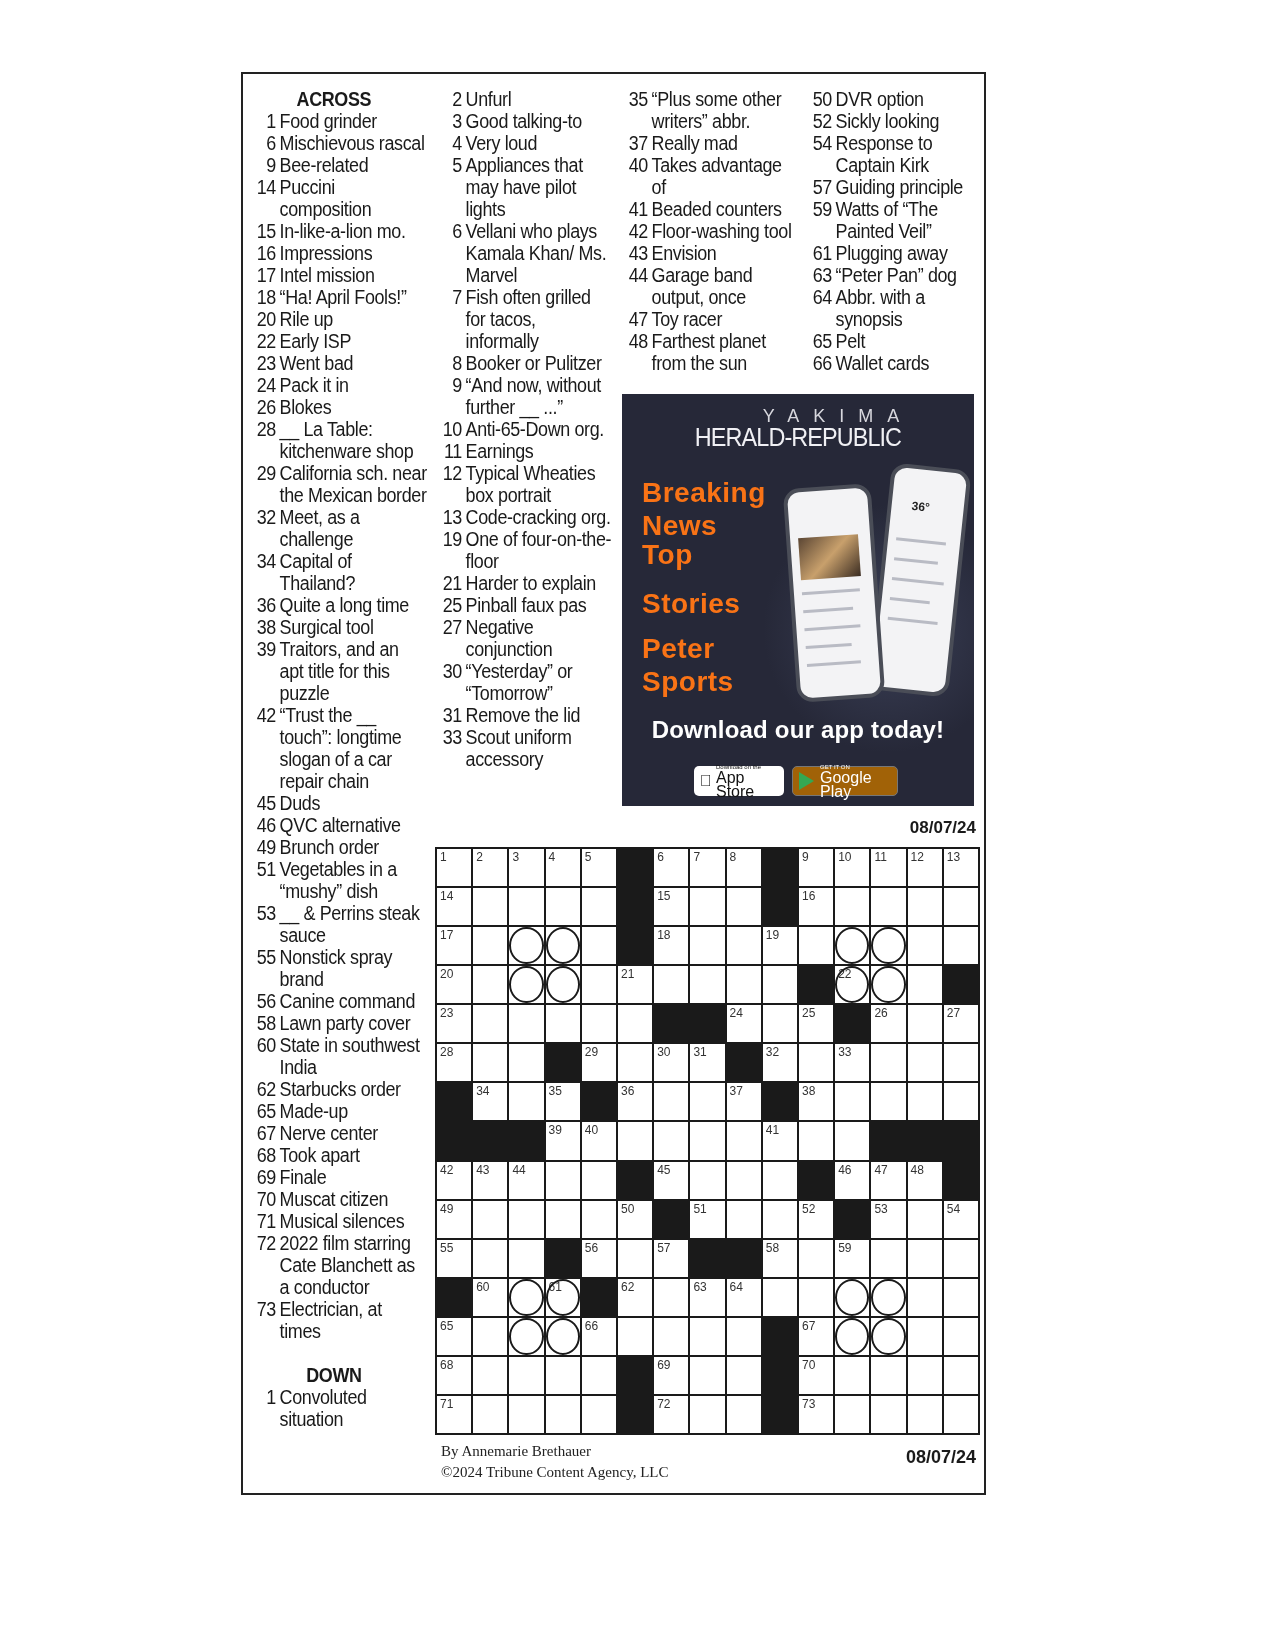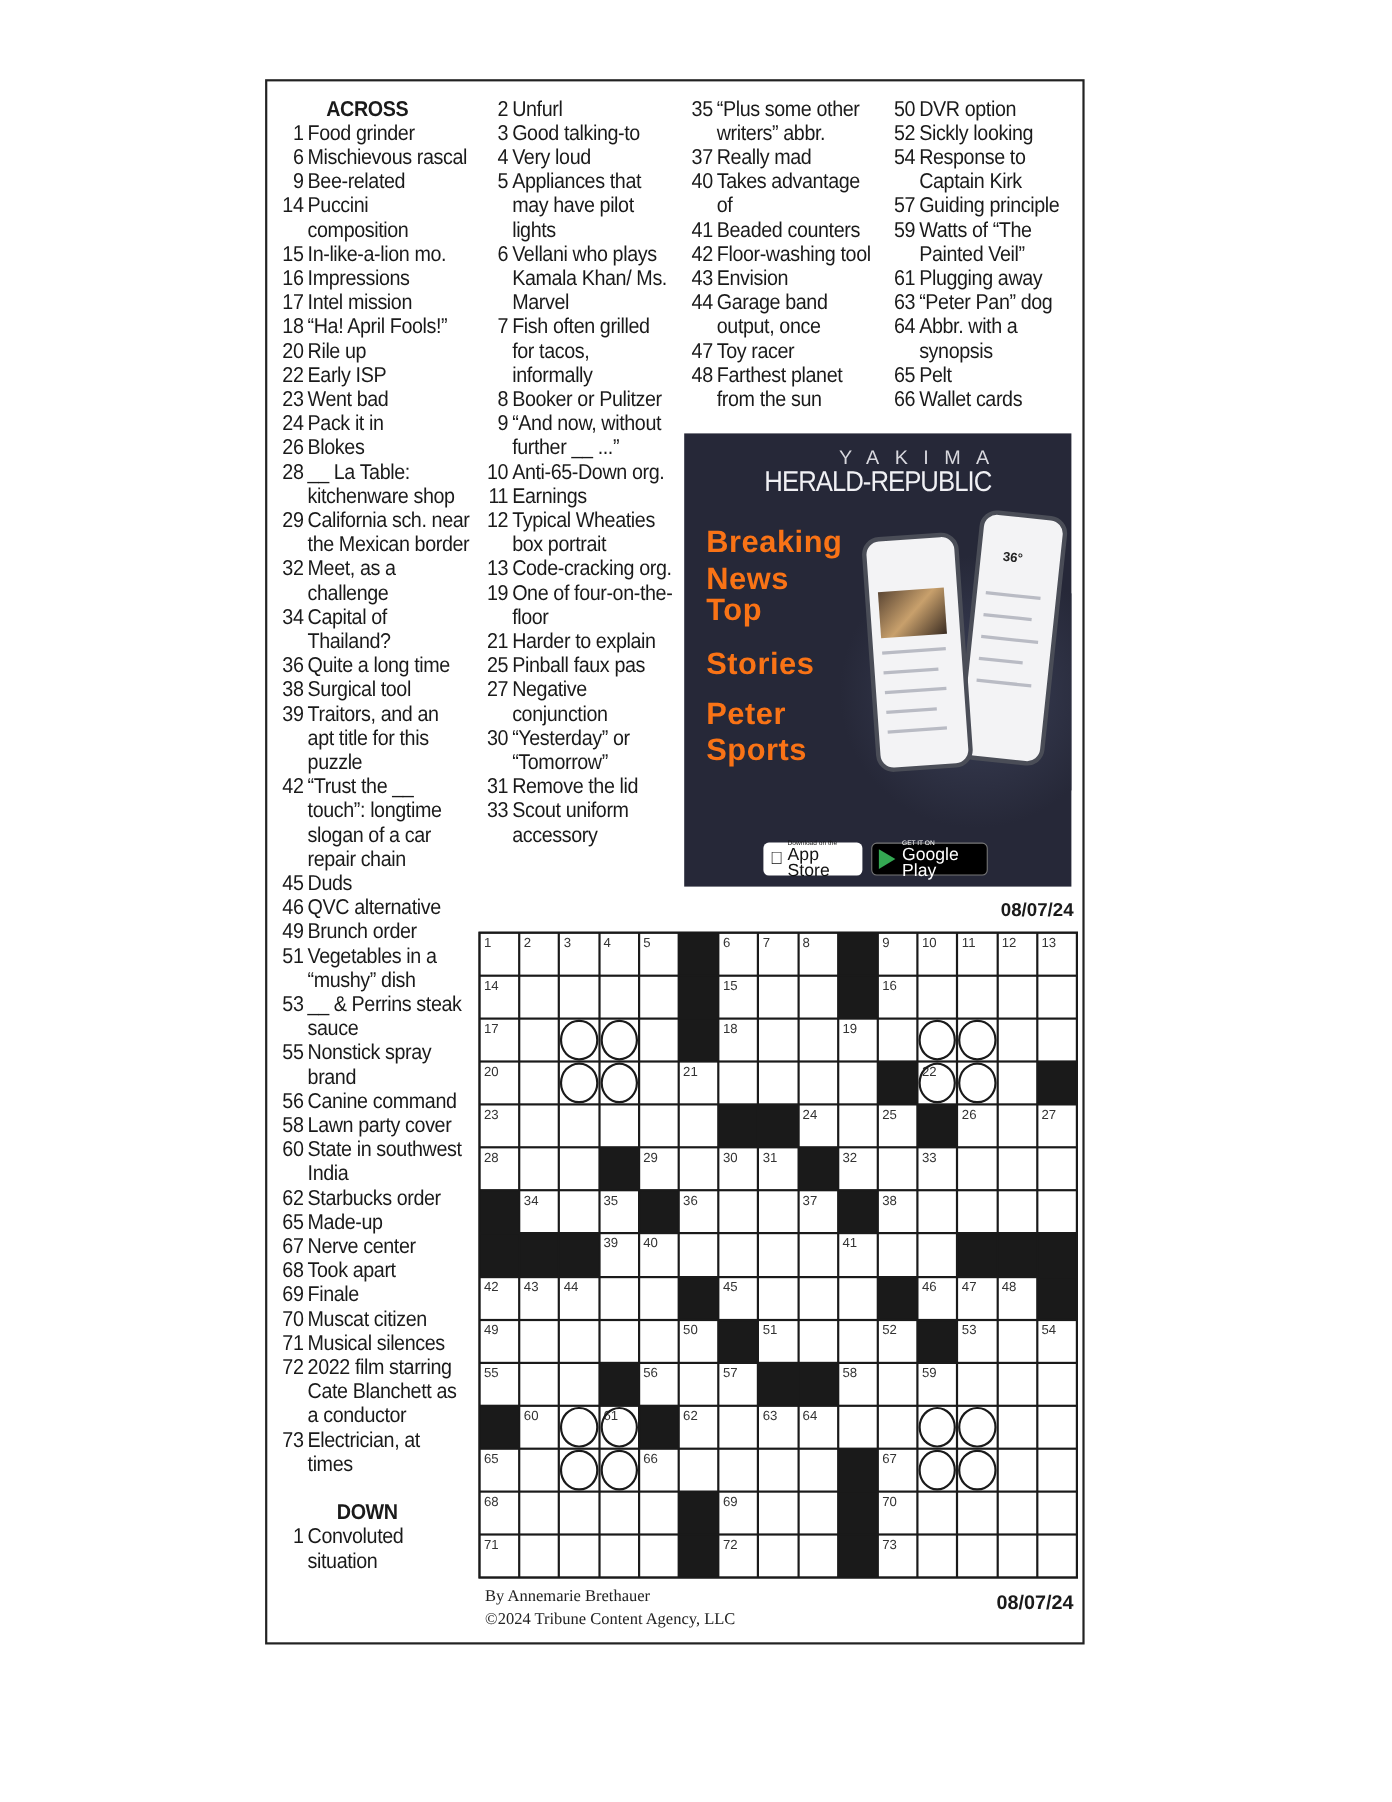"Download our app today!" div.cta { html: none -> <div>Download our app today!</div> }
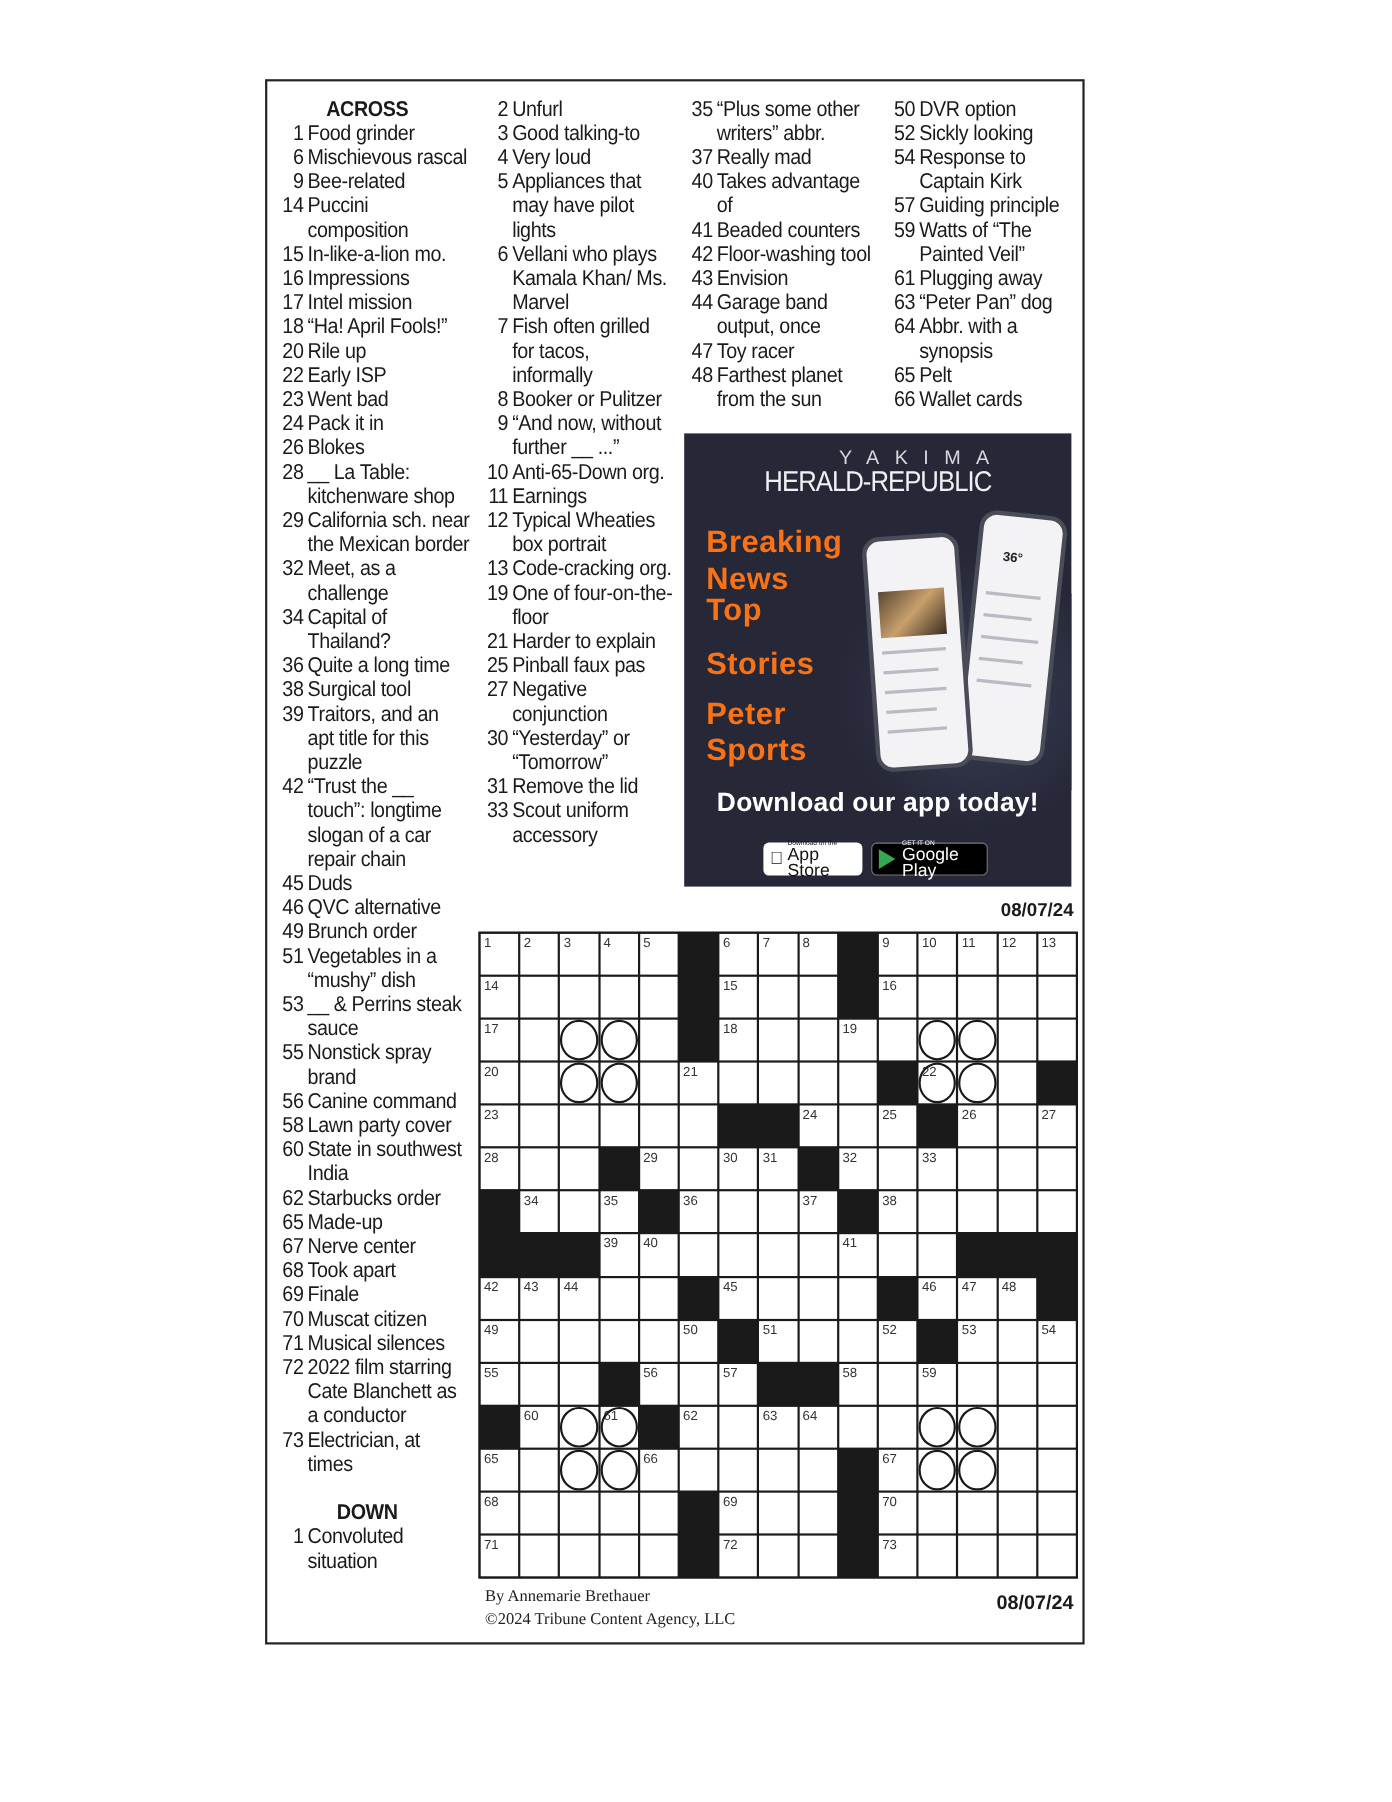"Google Play" .store.google { background: #000000 -> #a16207 }
